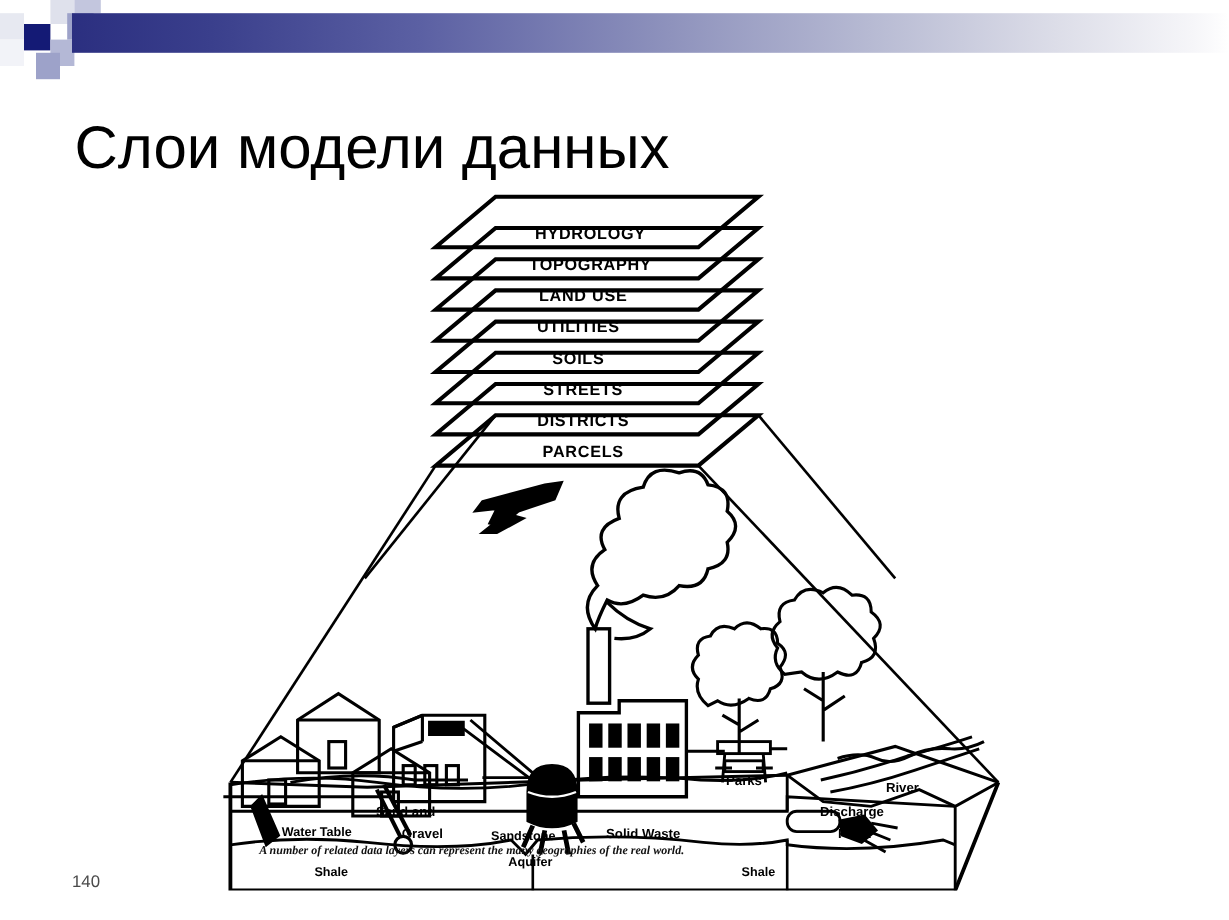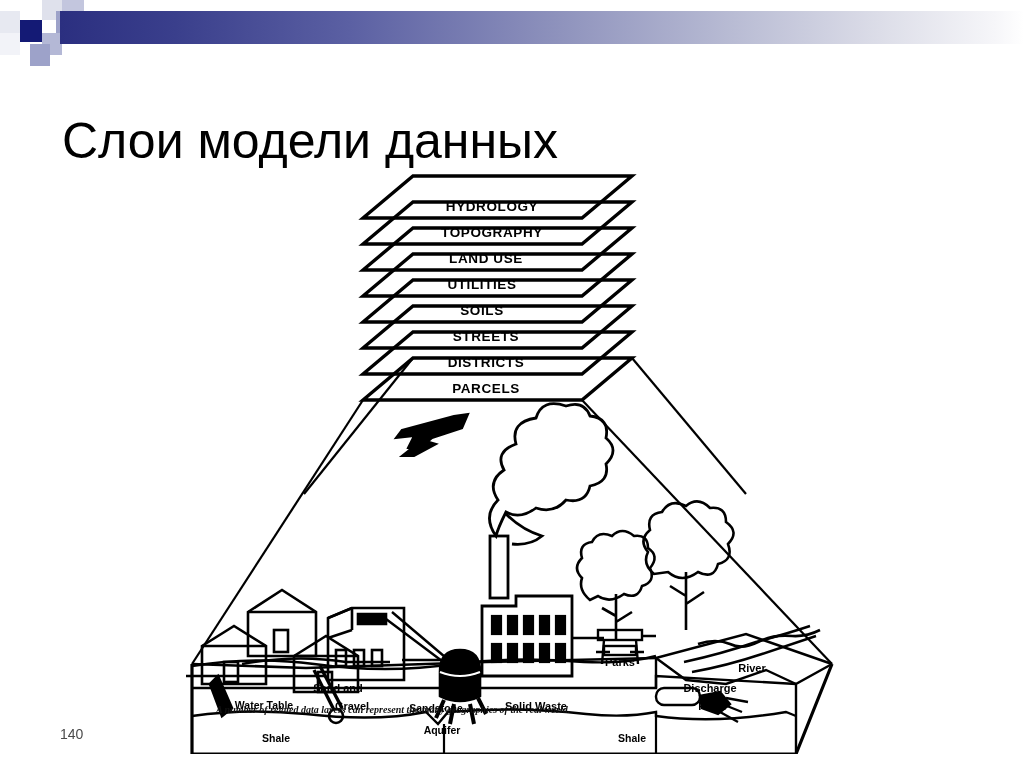"Слои модели данных" #page-title { margin-top: 18px -> none }
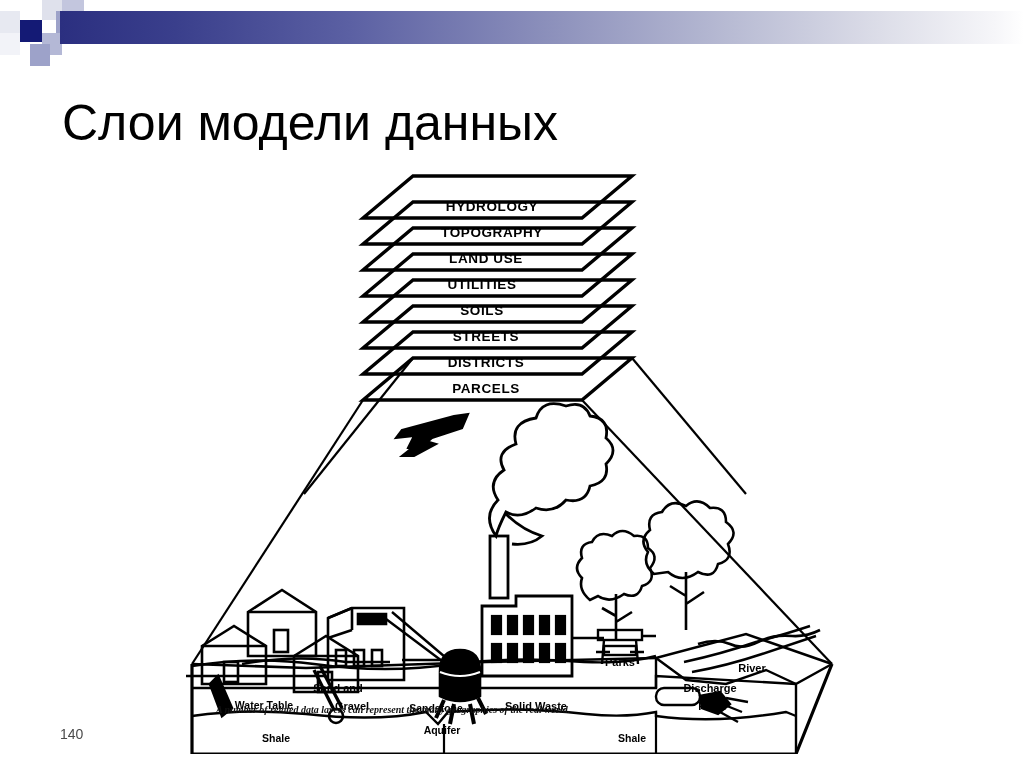"HYDROLOGY" #figure { top: 164px -> 152px }
